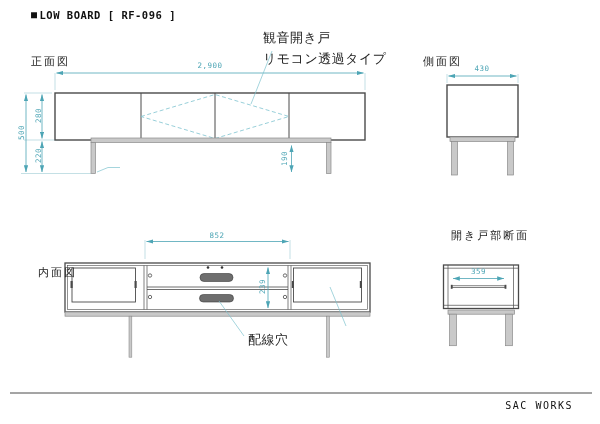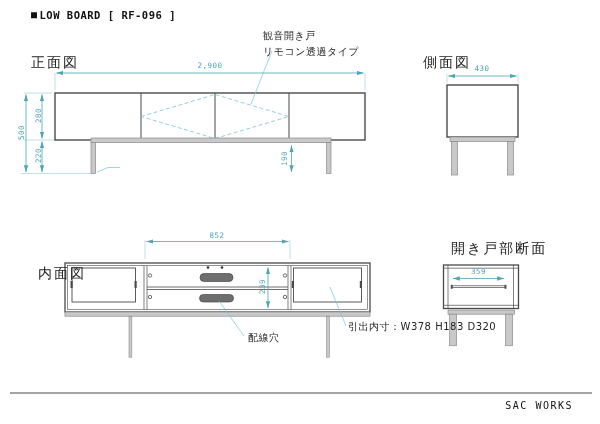"観音開き戸" .ann { font-size: 10px -> 13px }
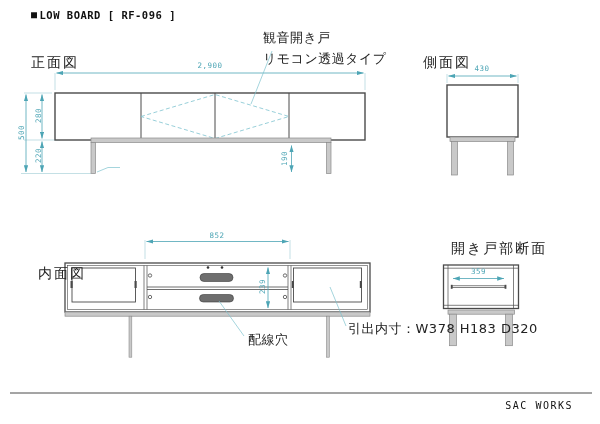"正面図" .view-label { font-size: 14px -> 11px }
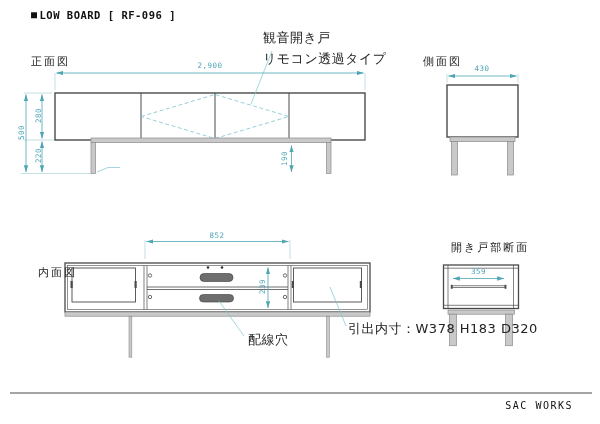"開き戸部断面" div.txt { top: 240px -> 228px }
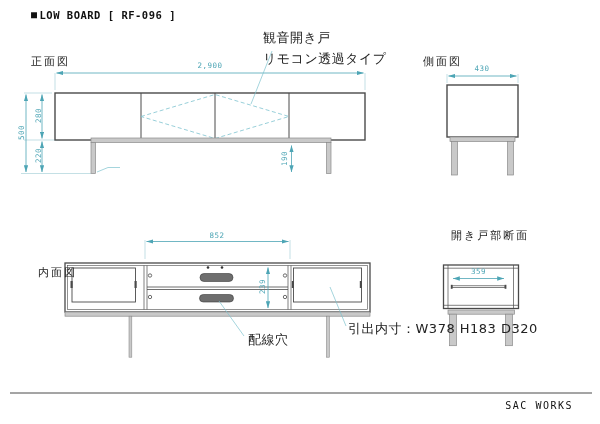"引出内寸：W378 H183 D320" div.txt { html: <div>引出内寸：W378 H183 D320</div> -> none }
